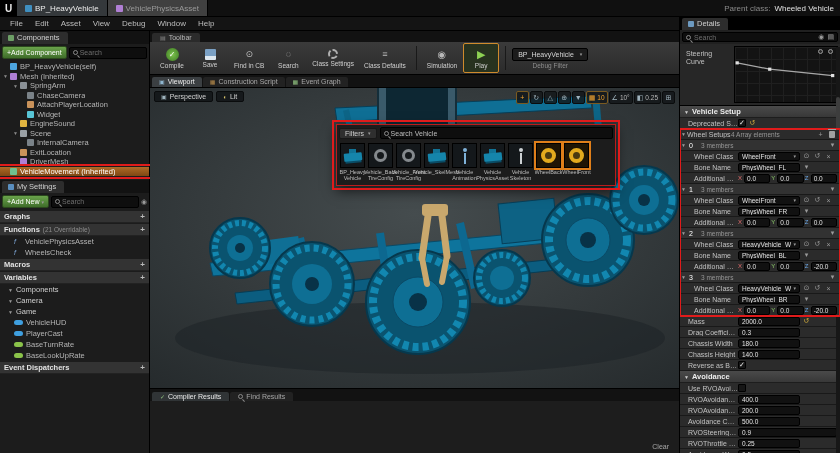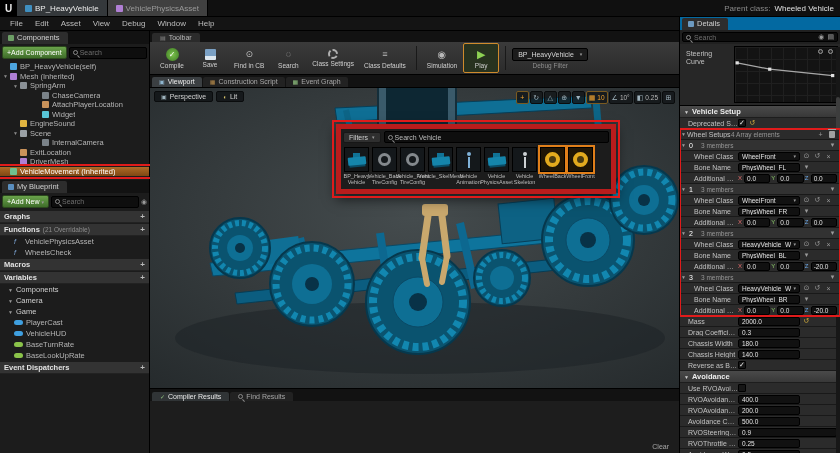"Details" .rp-tabstrip { background: #0369a1 -> #000000 }
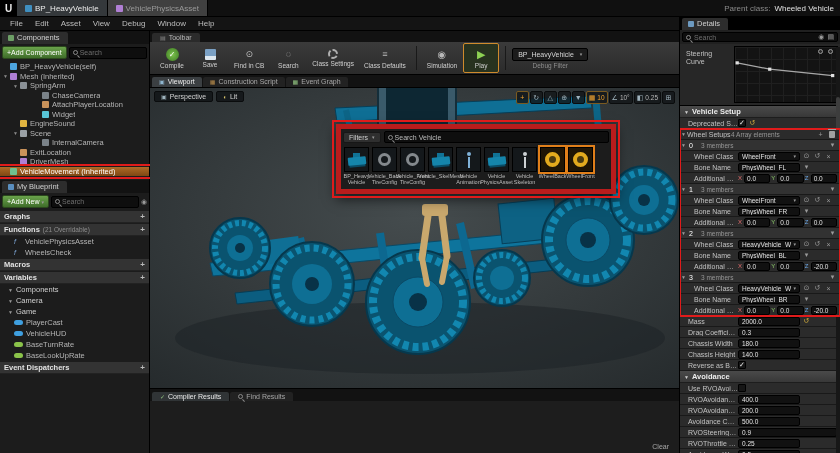"ChaseCamera" .lv2 { padding-left: 35px -> 20px }
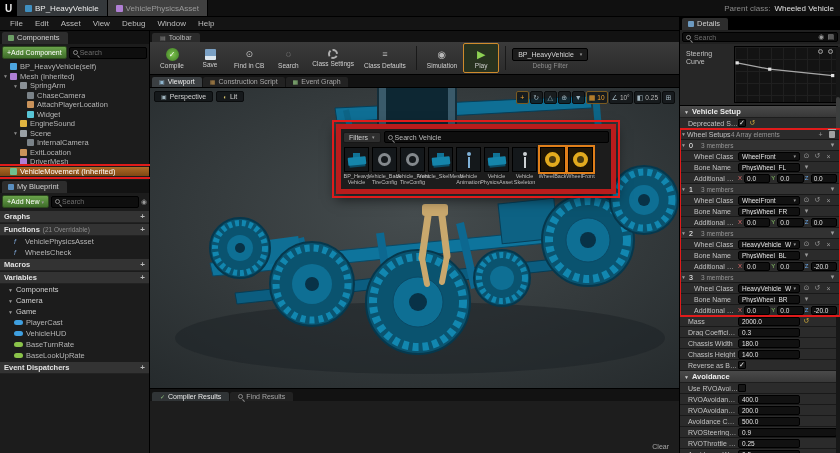"Search Vehicle" .picker { border: 5px solid #b91c1c -> 1px solid #b91c1c }
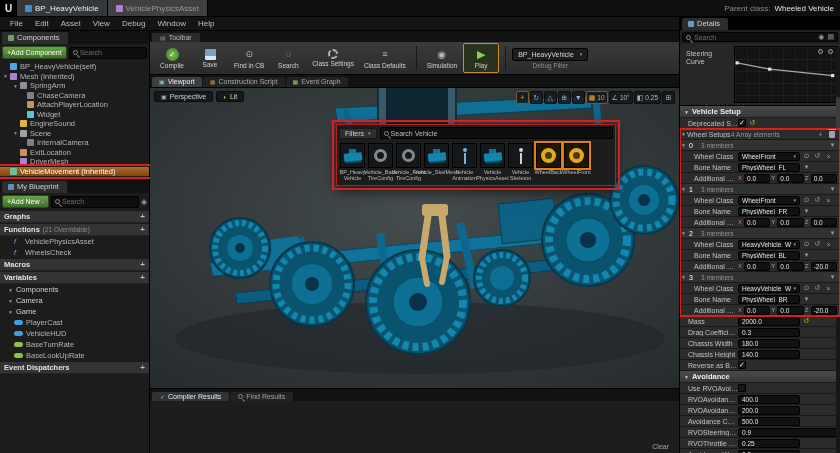"My Blueprint" span { text: Blueprint -> Settings }
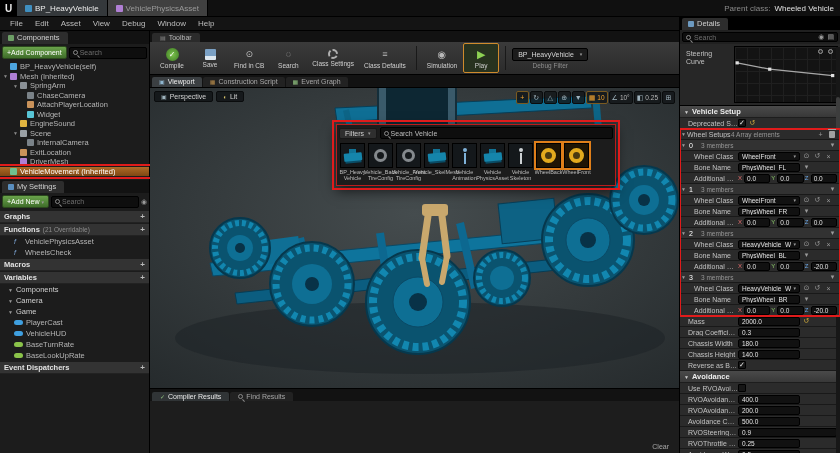"PlayerCast" div.mbp-item { order: before "VehicleHUD" -> after "VehicleHUD" }
